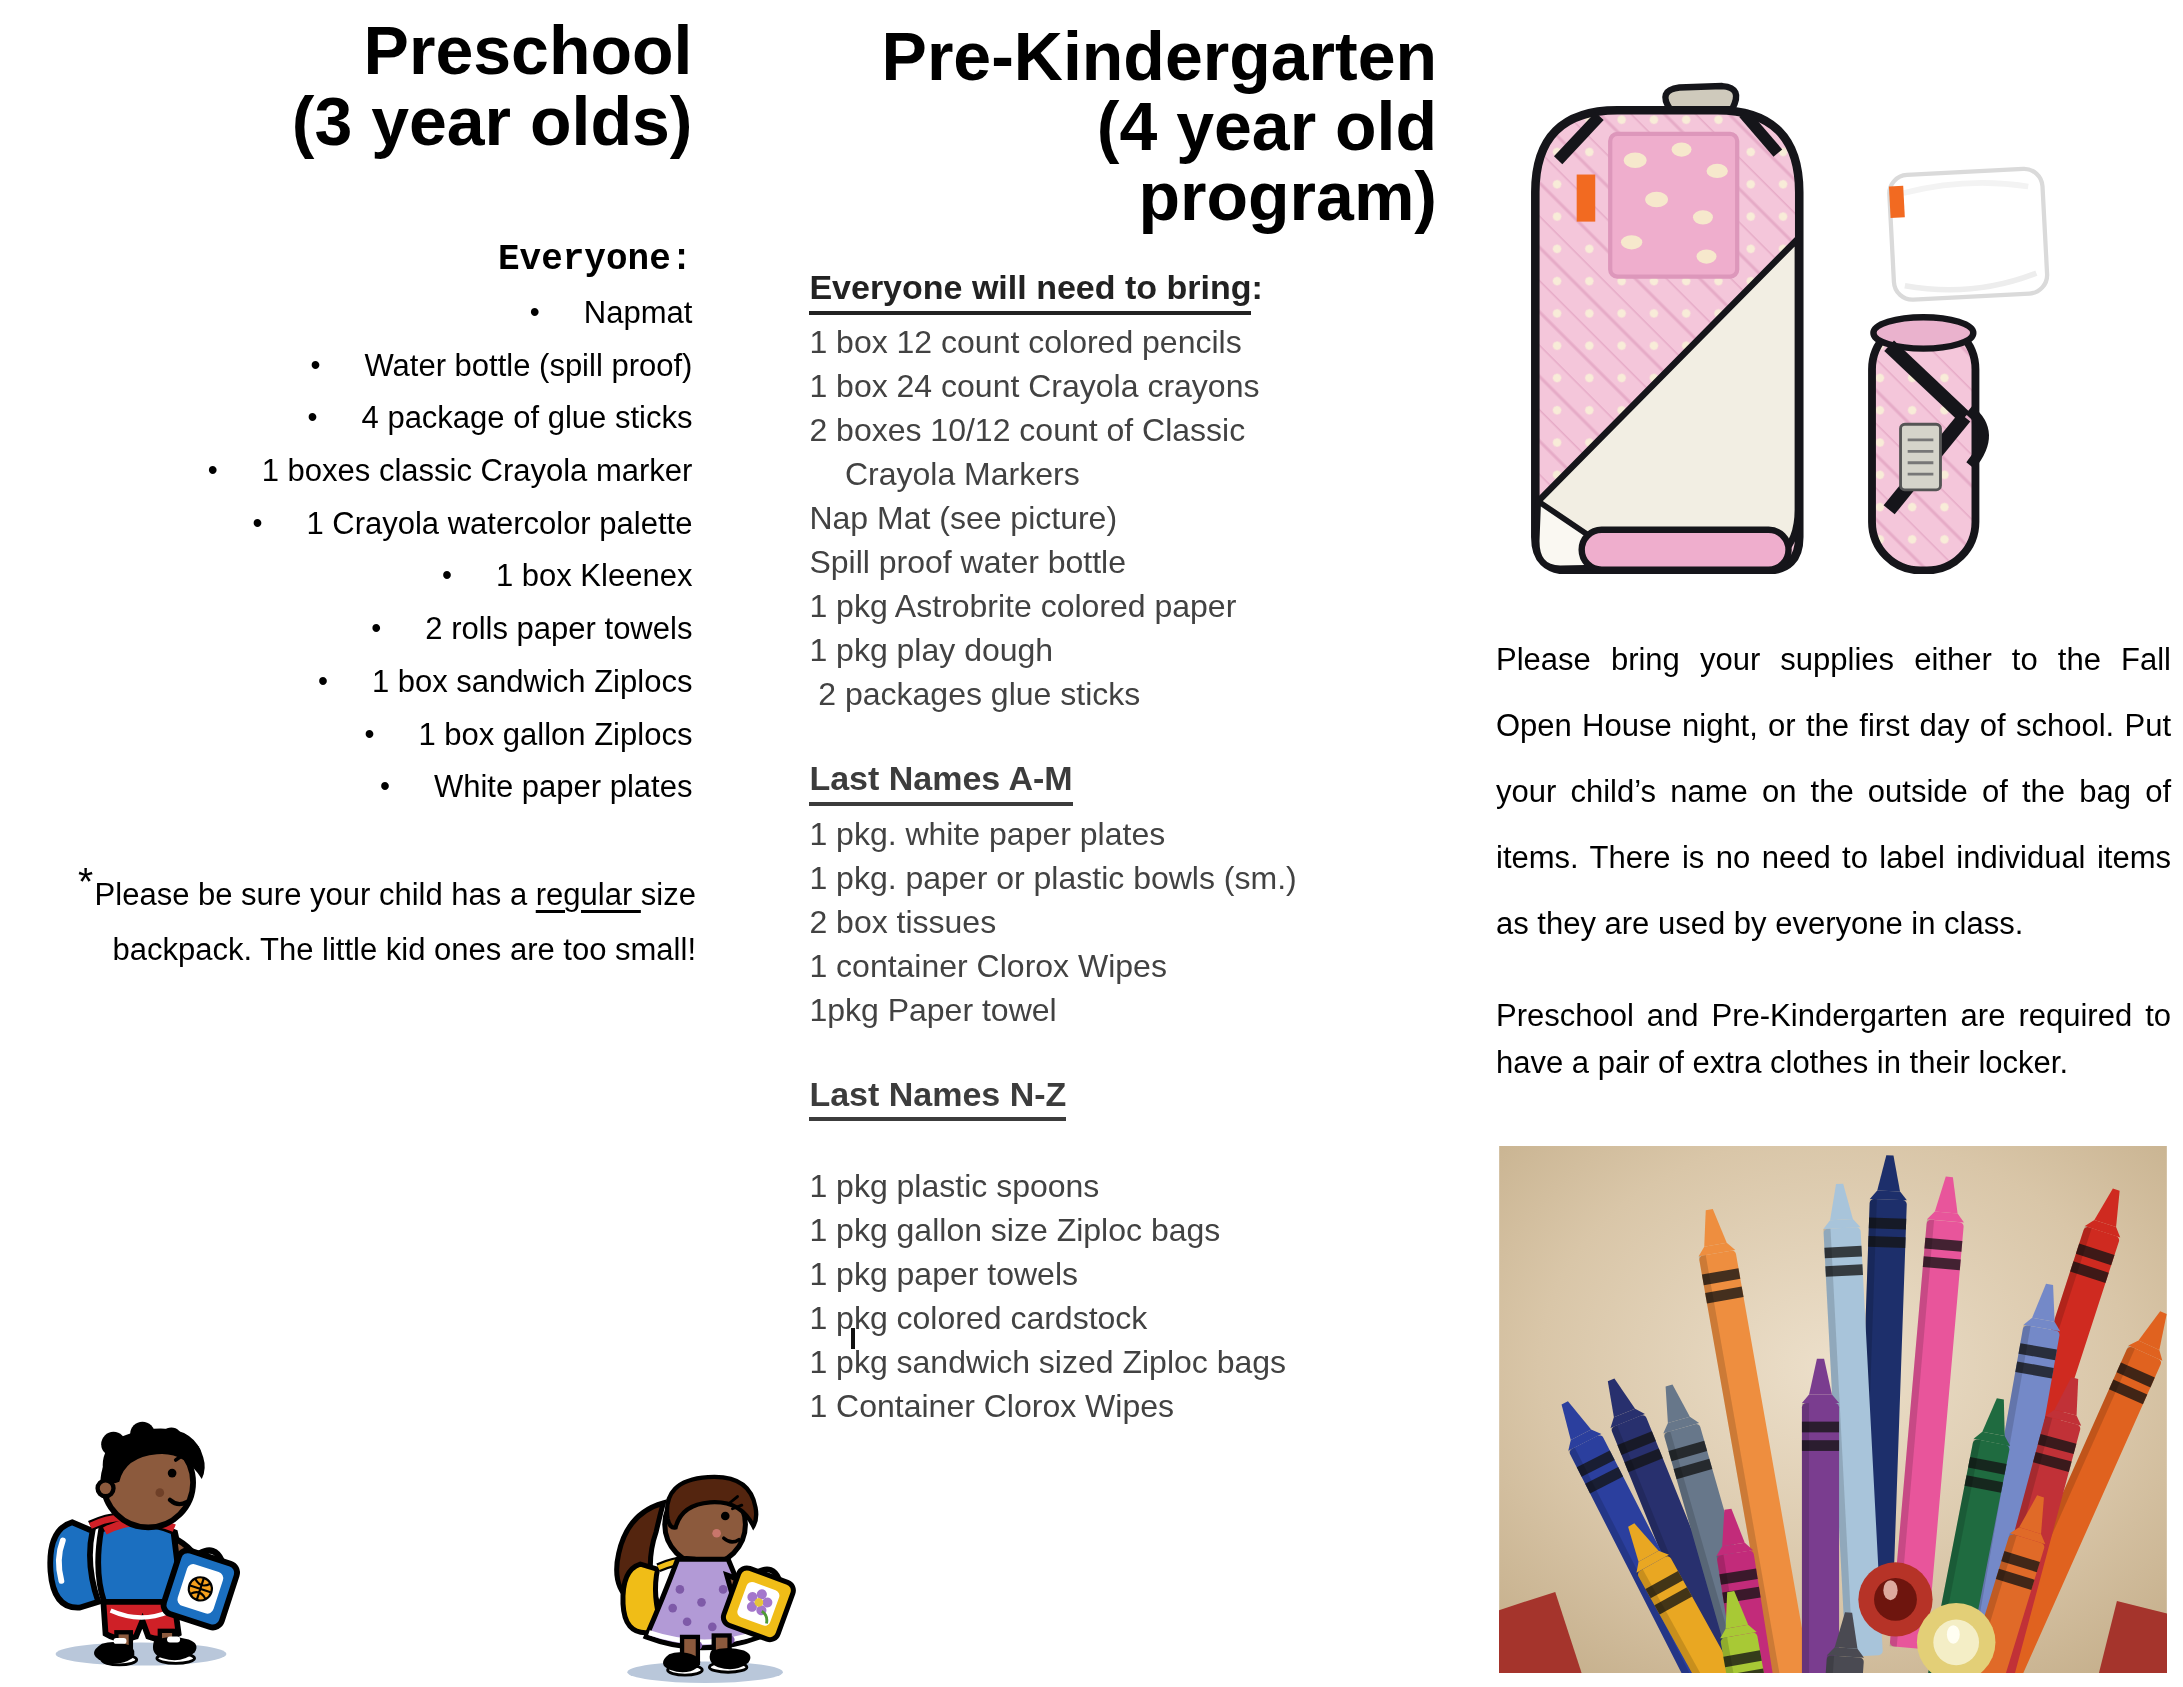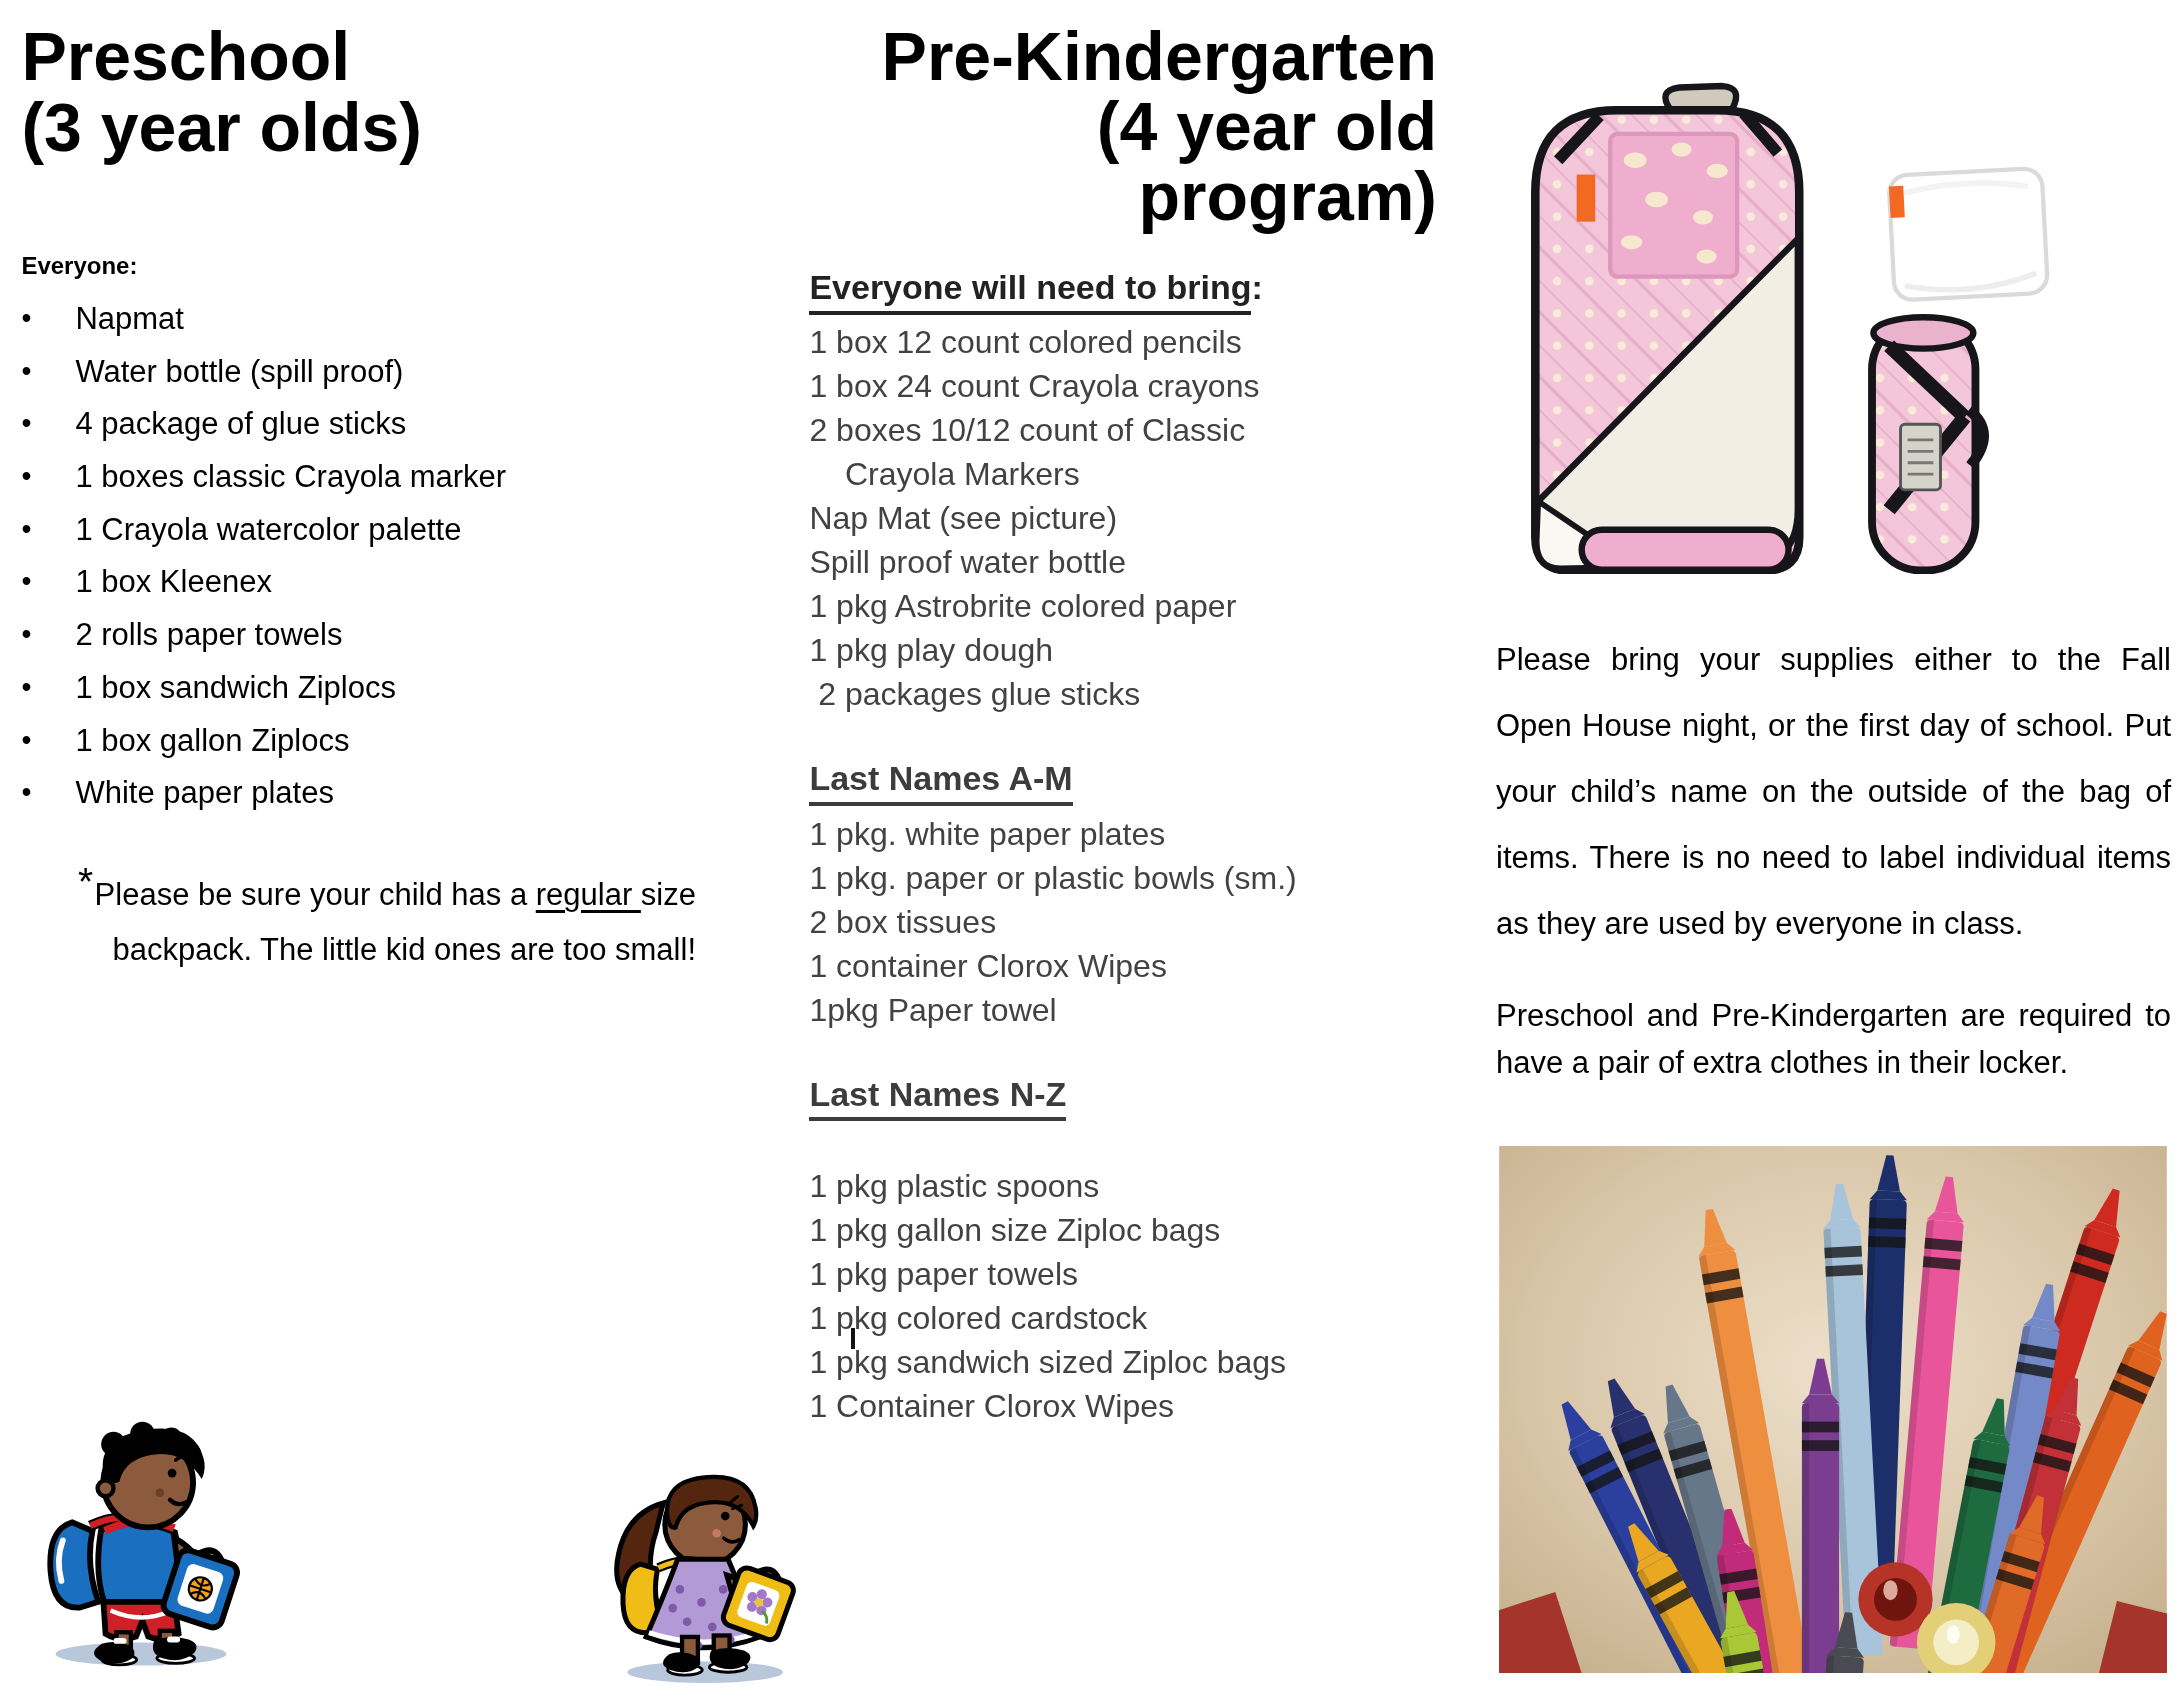"Preschool" .left-col { text-align: left -> right; top: 21px -> 15px }
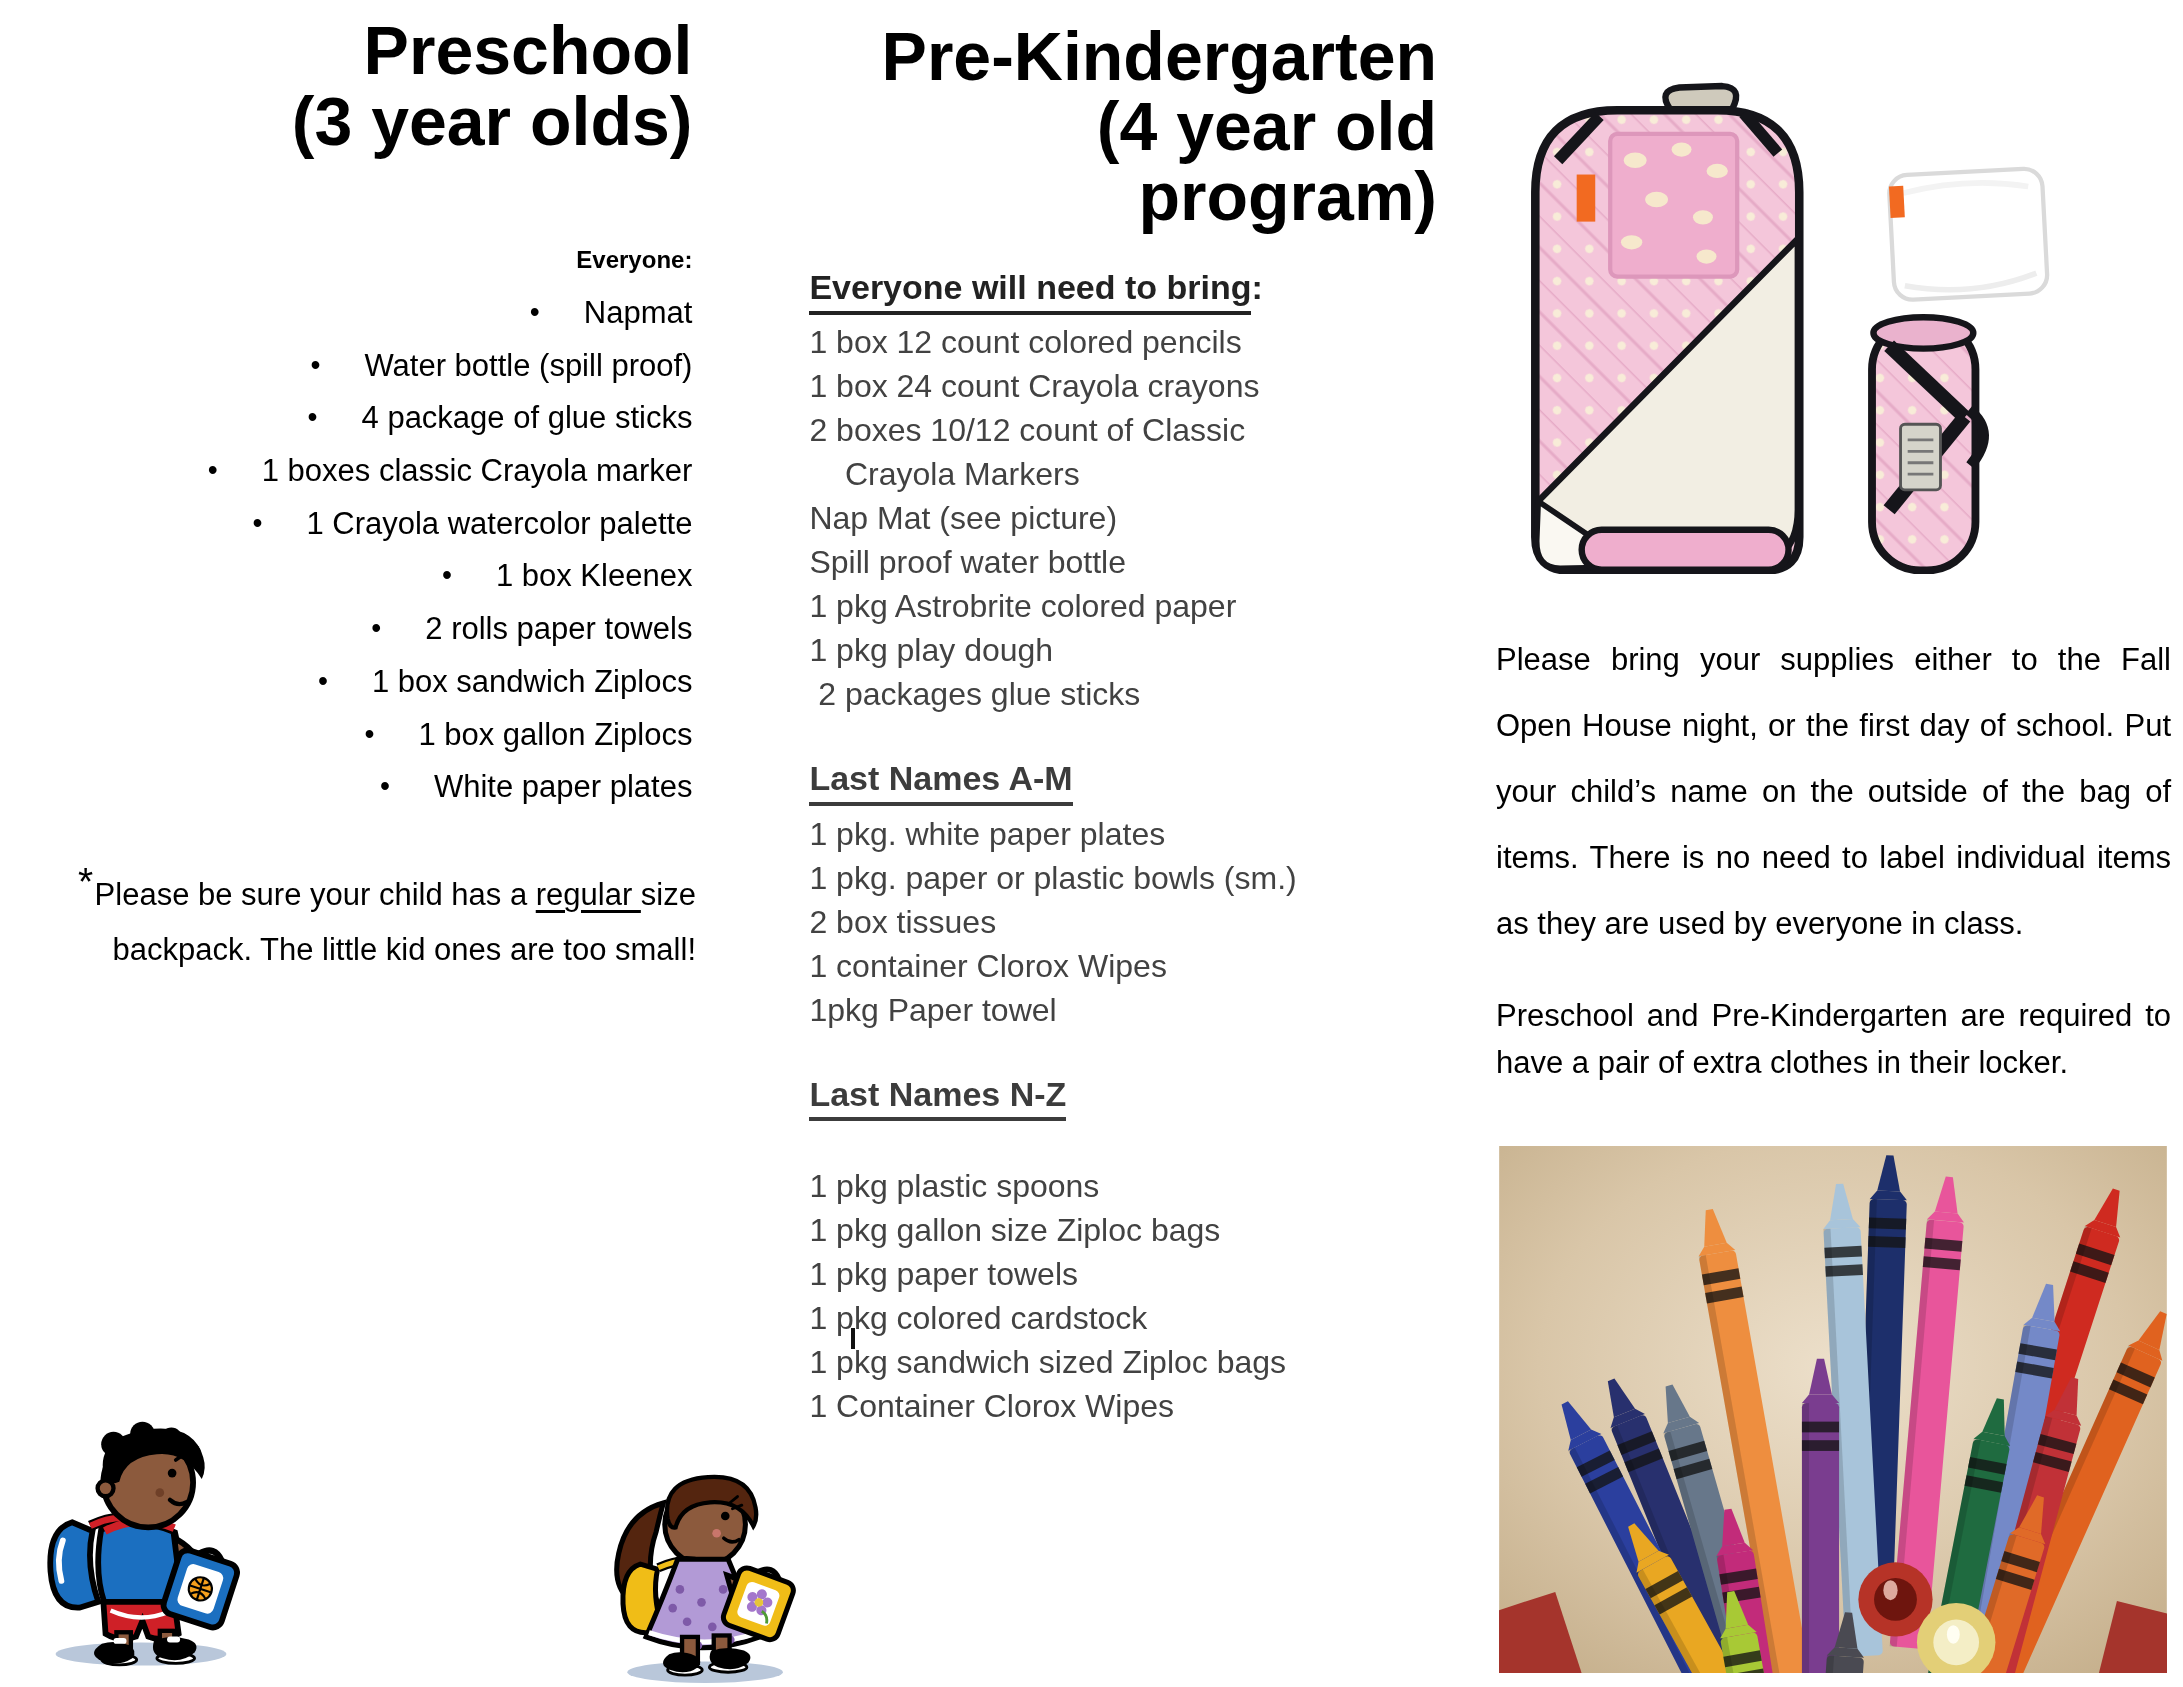"Everyone:" .list-heading { font-family: none -> Liberation Mono, monospace; font-size: 24px -> 36px }
